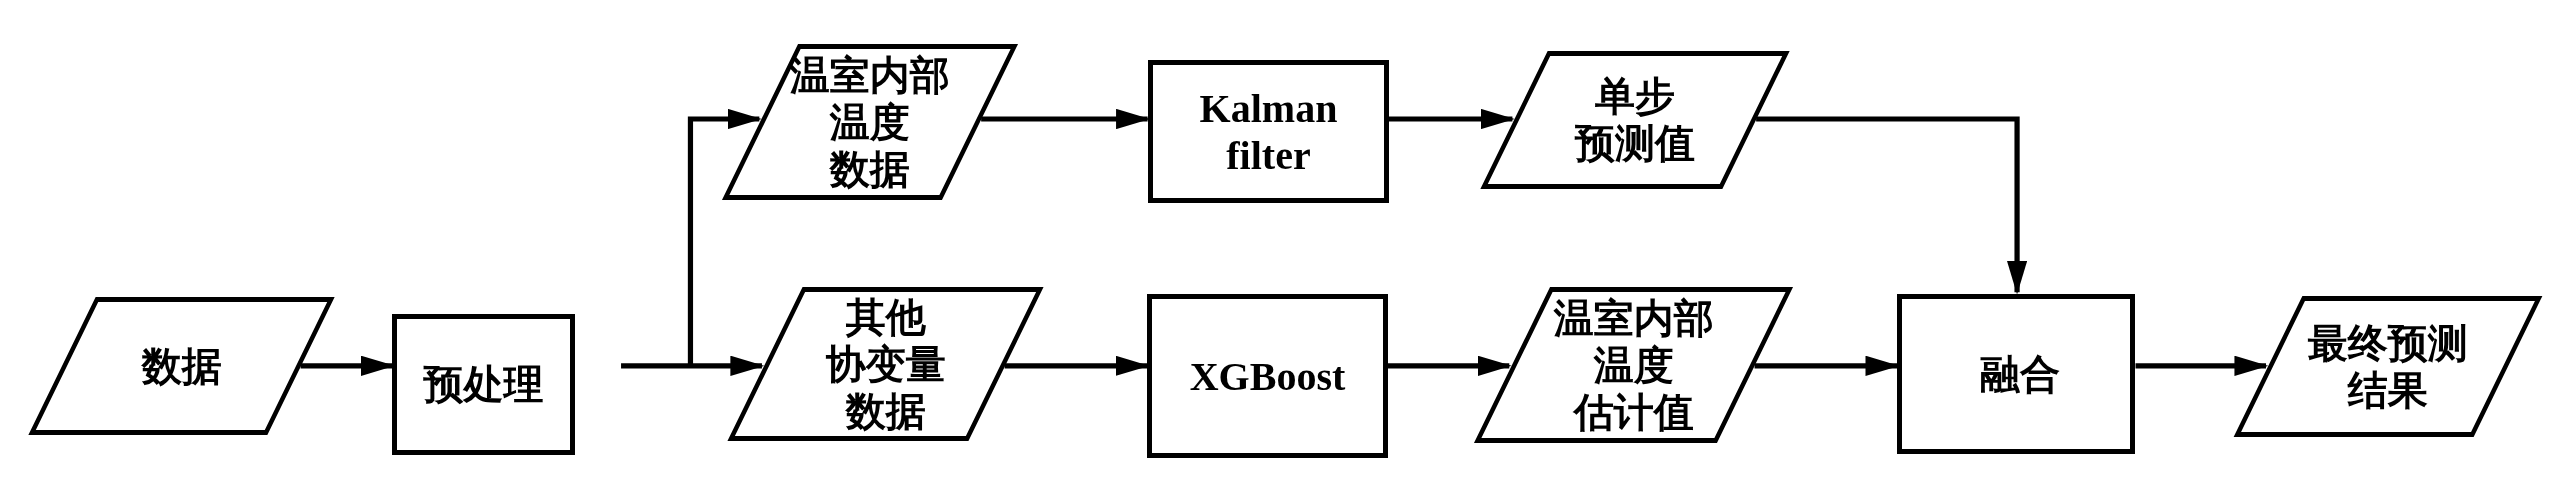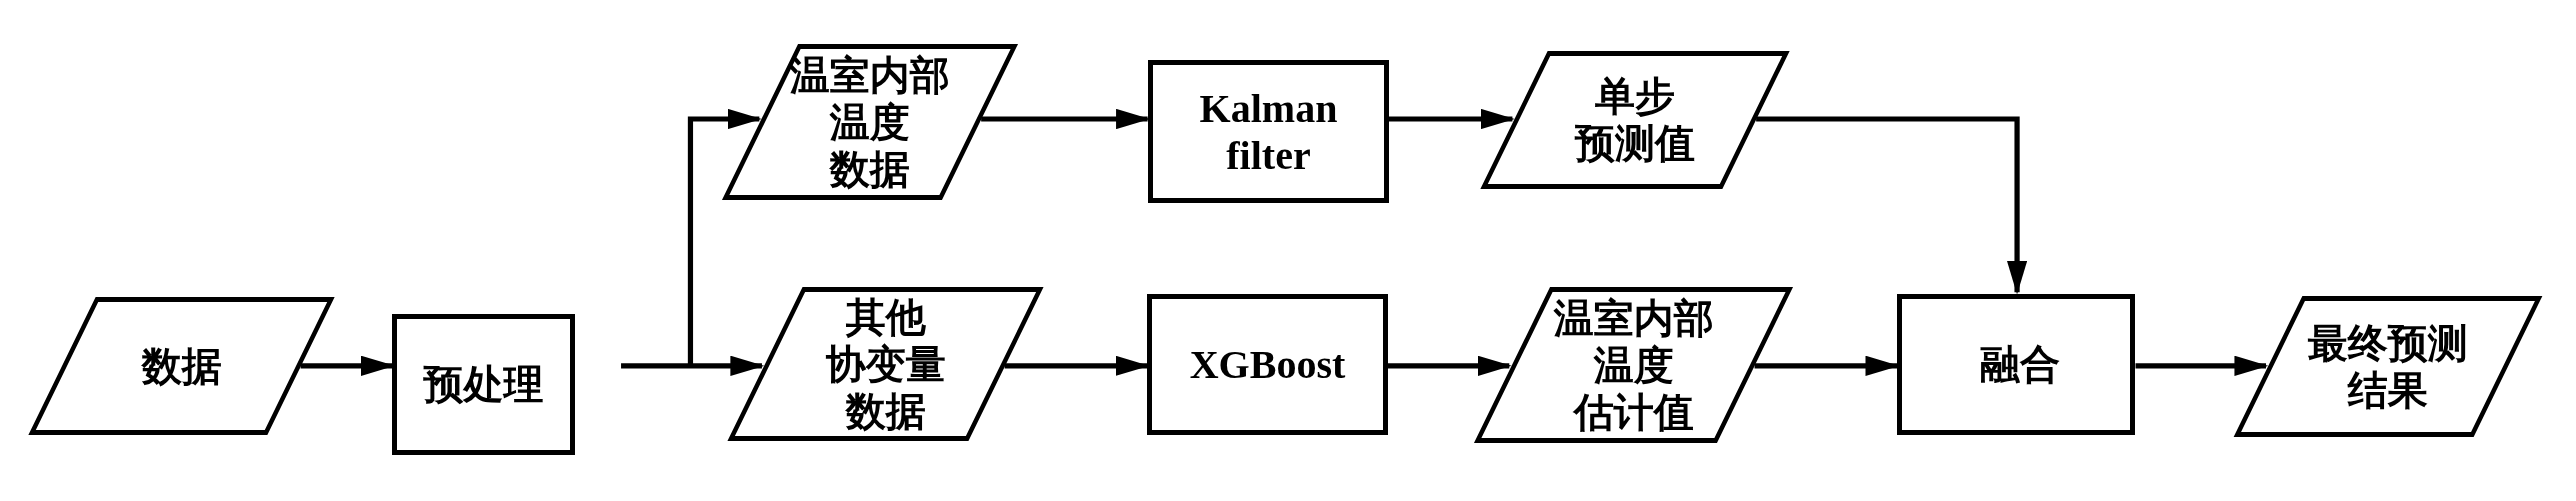"XGBoost" div.node { height: 141px -> 164px }
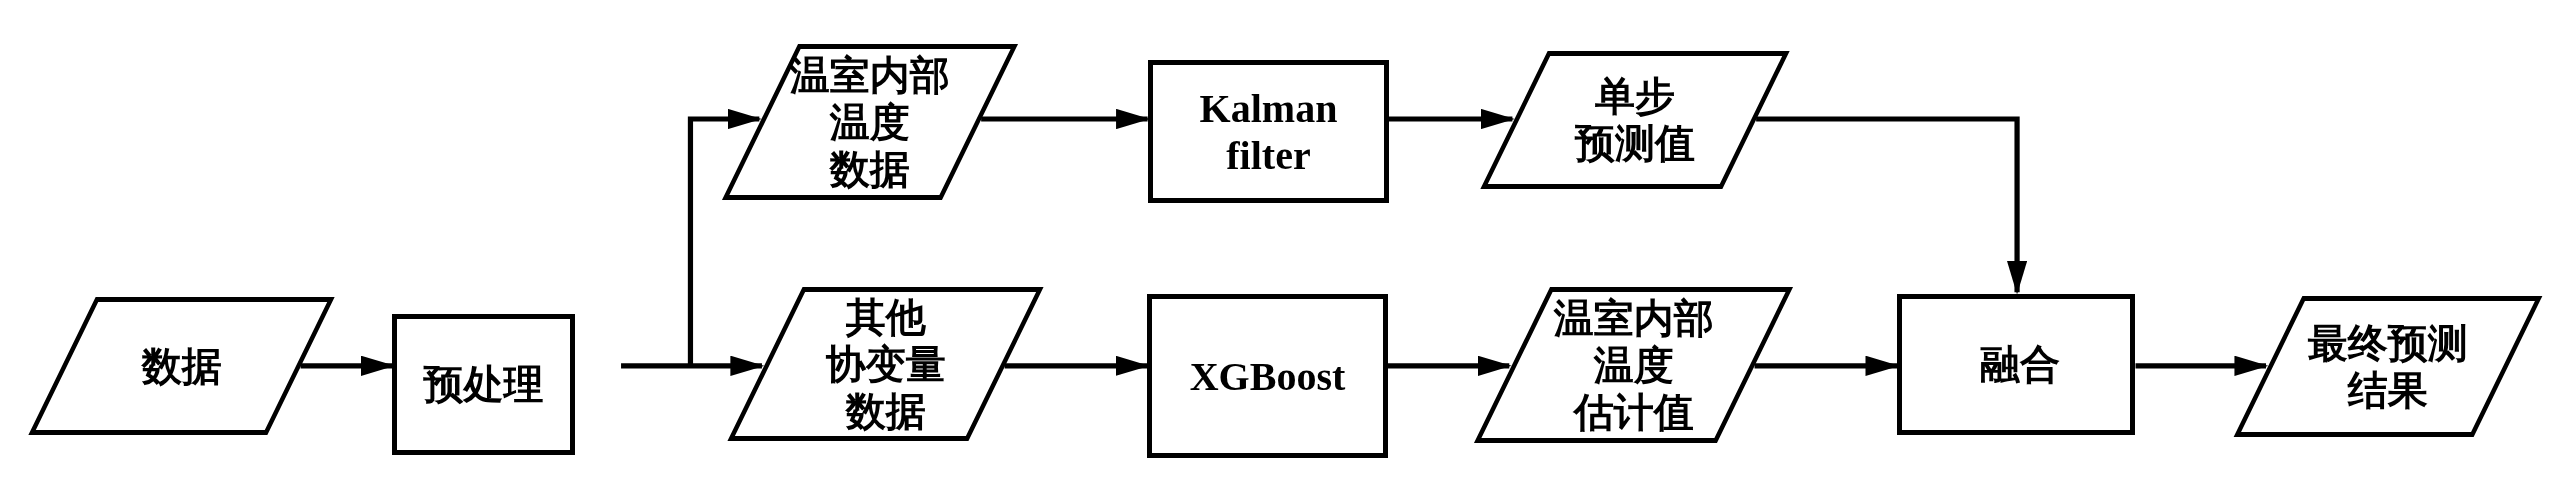"融合" div.node { height: 141px -> 160px }
